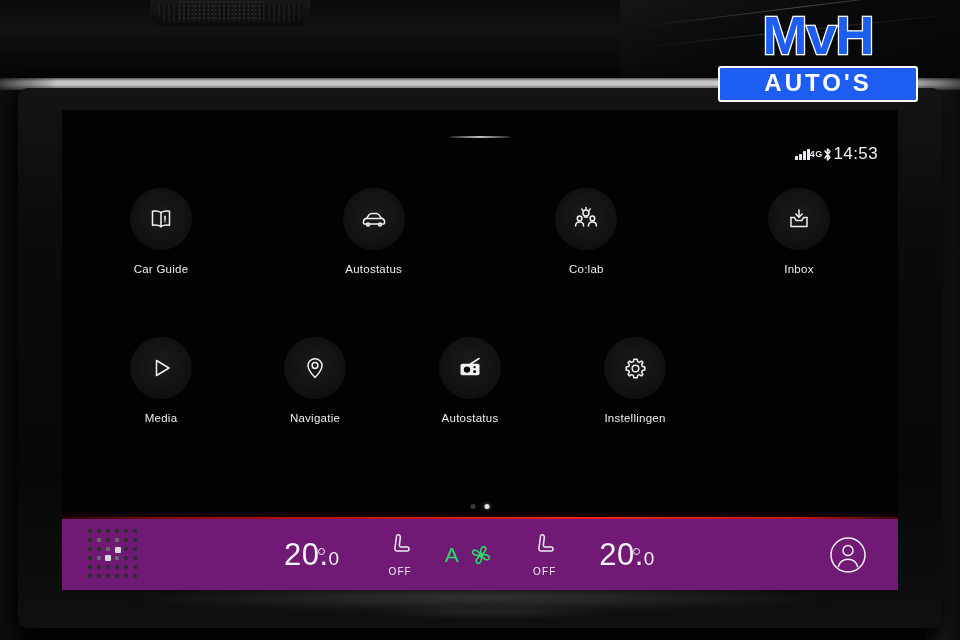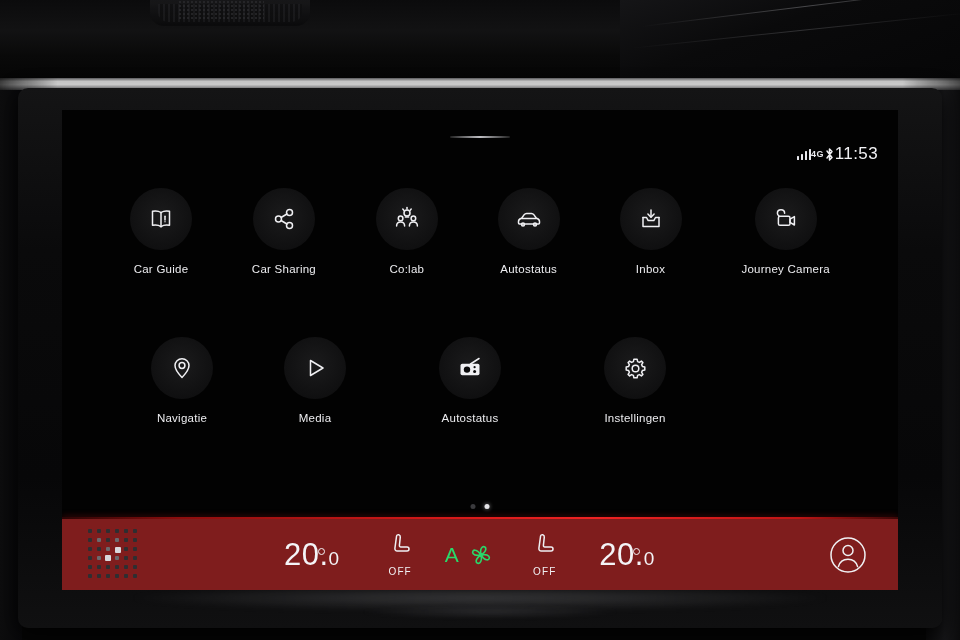"MvH" div.wm { html: none -> <div> <div>MvH</div> <div>AUTO'S</div> </div> }
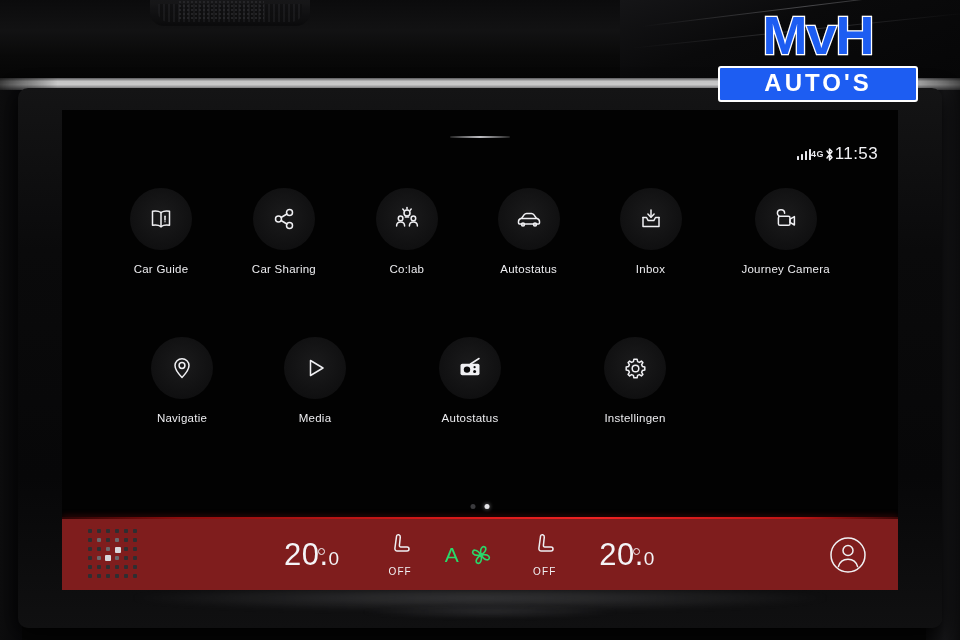"11:53" span.clock { text: 11:53 -> 14:53 }
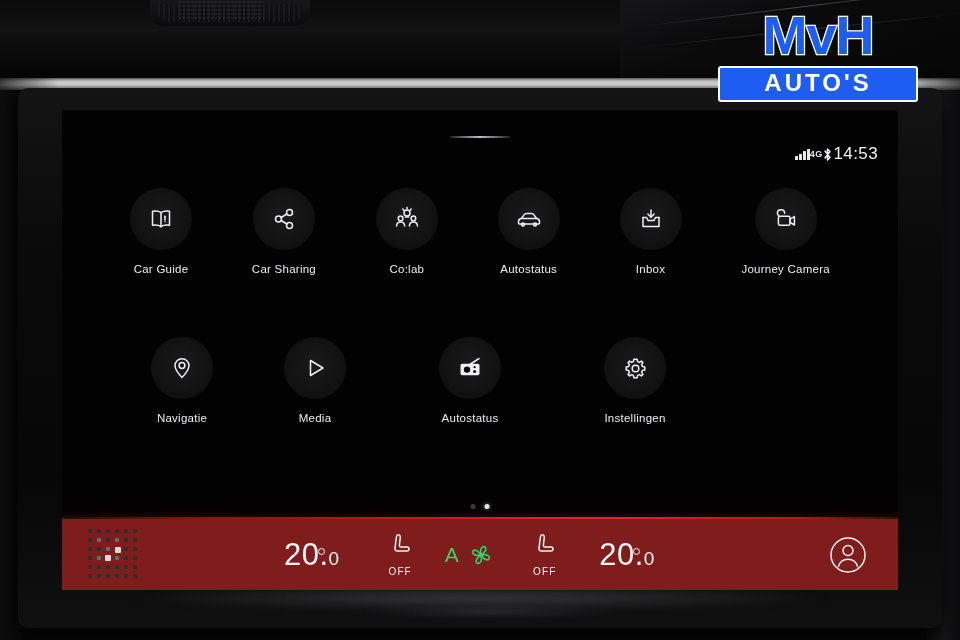"Car Sharing" div.app { html: <div> <div> <svg> <circle></circle> <circle></circle> <circle></circle> <line></line> <line></line> </svg> </div> <div>Car Sharing</div> </div> -> none }
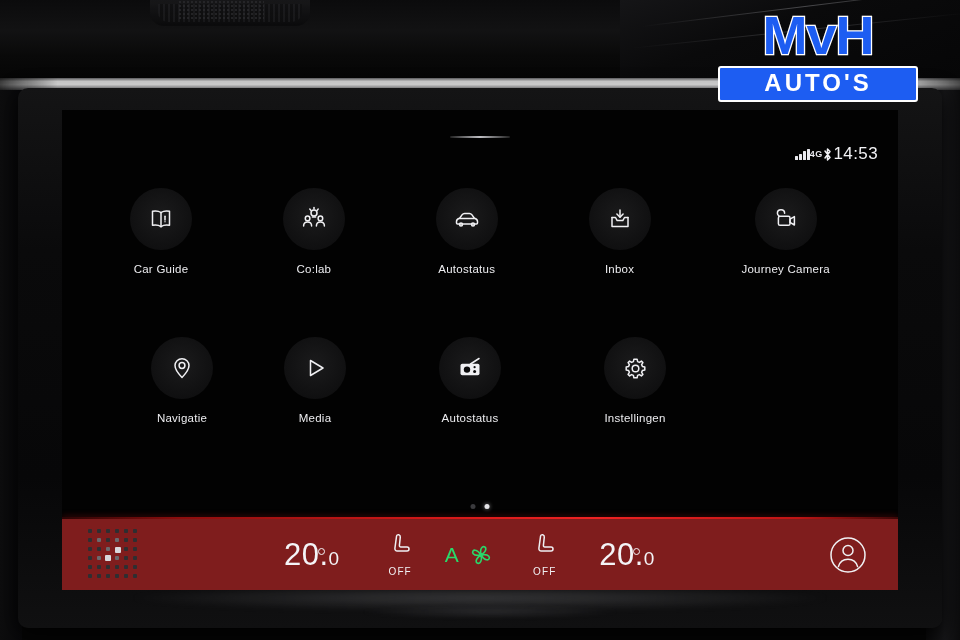"Co:lab" div.app { order: before "Autostatus" -> after "Autostatus" }
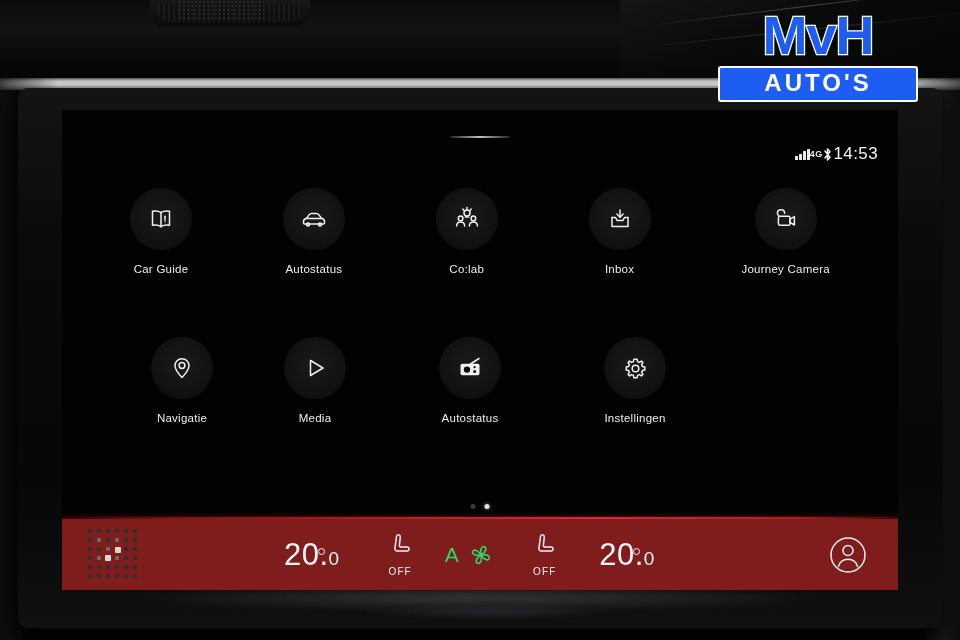"Journey Camera" div.app { html: <div> <div> <svg> <path></path> <rect></rect> <path></path> </svg> </div> <div>Journey Camera</div> </div> -> none }
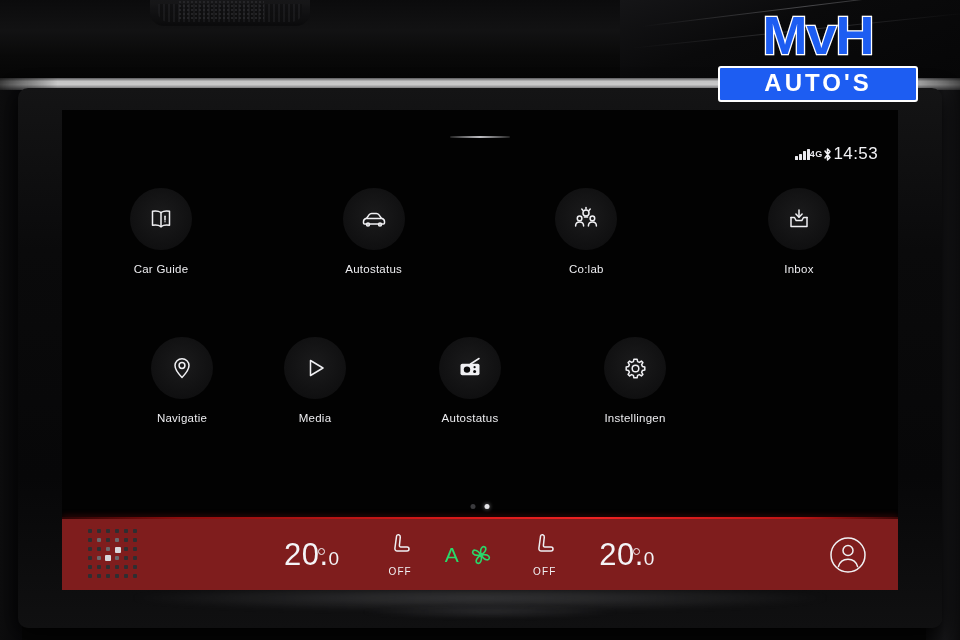"Navigatie" div.app { order: before "Media" -> after "Media" }
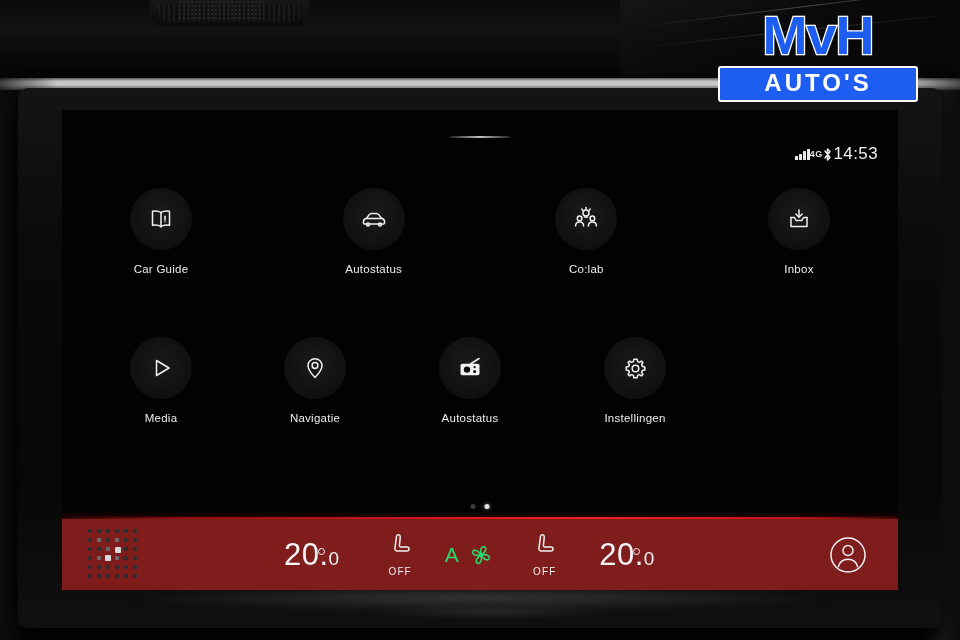"20." .climate { background: #7f1d1d -> #701a75 }
